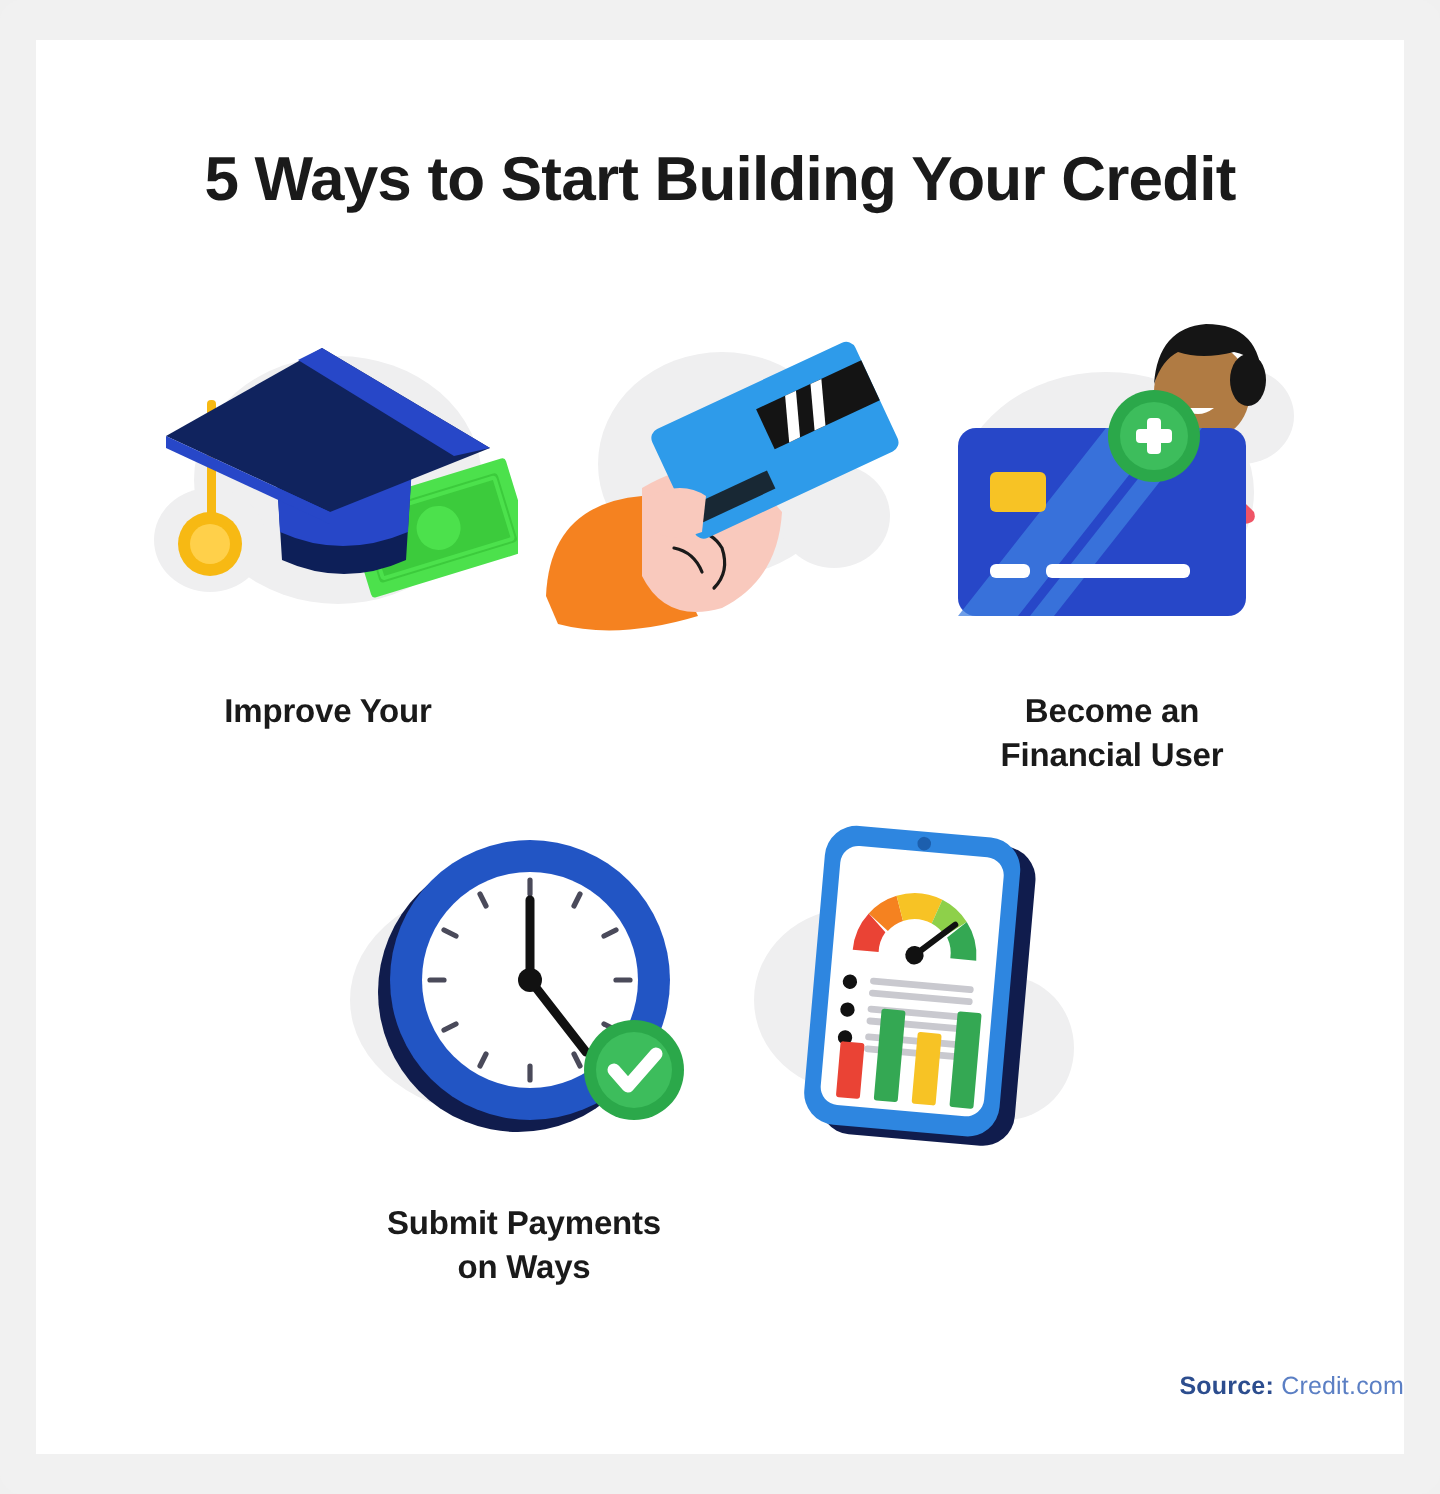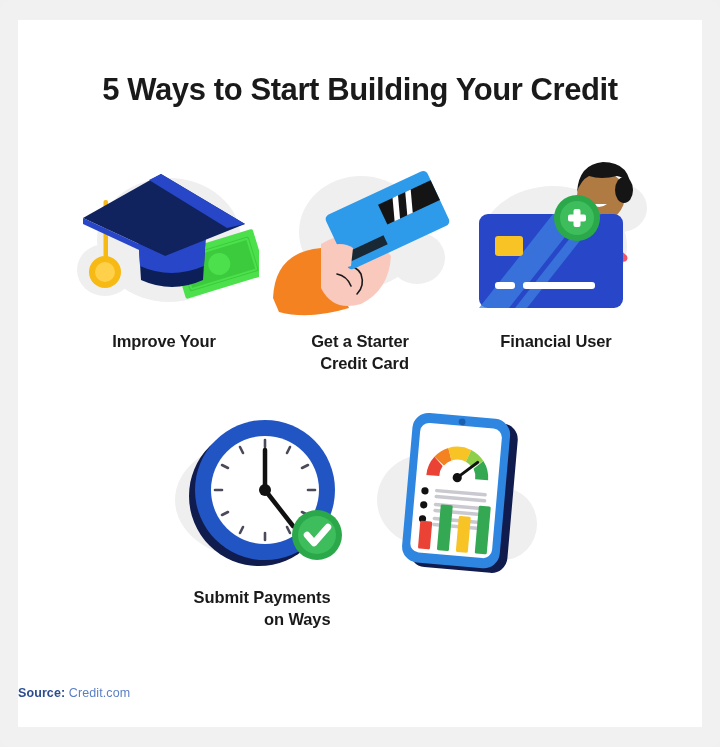"Improve Your" .label { margin-top: 2px -> 17px; text-align: right -> center }
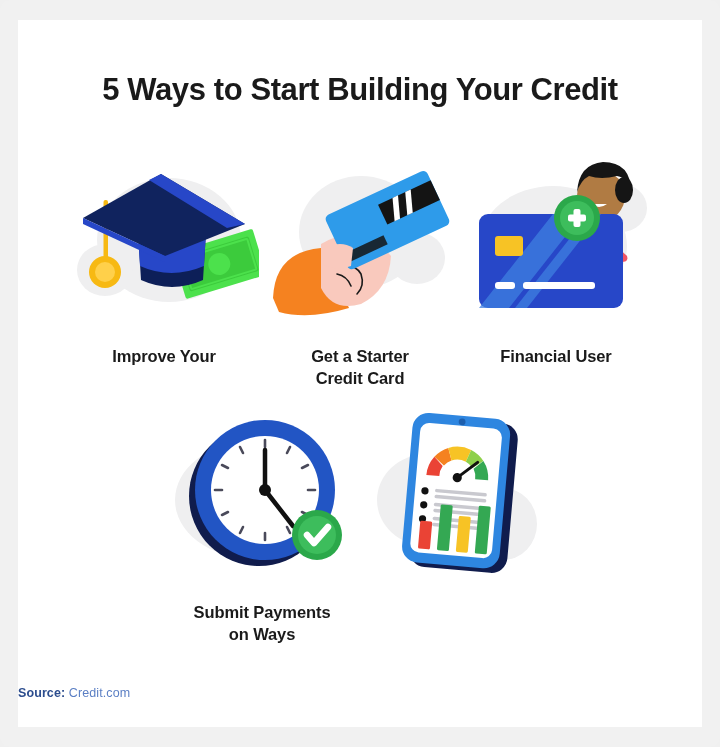"Get a Starter" div.label { html: <div> <div>Get a Starter</div> <div>Credit Card</div> </div> -> none }
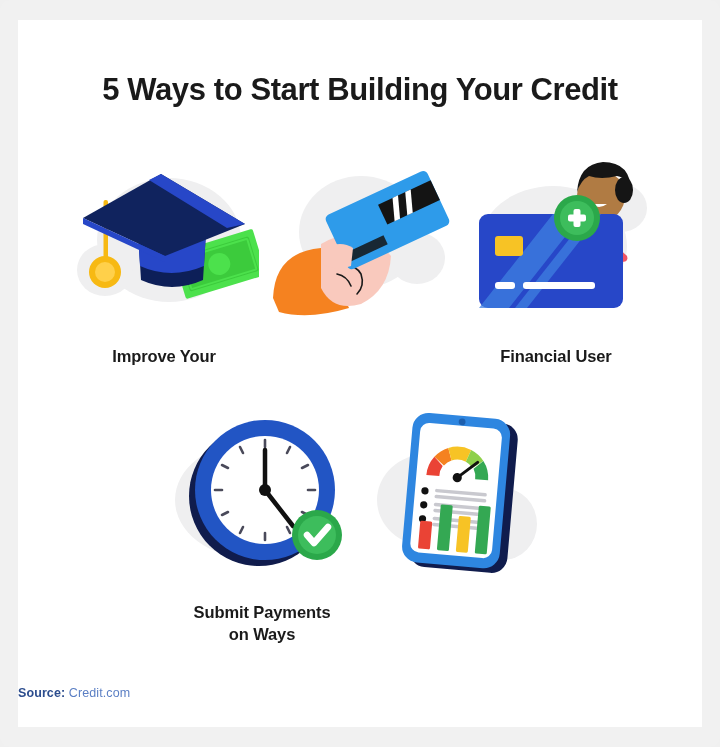"Become an" div { html: none -> <div>Become an</div> }
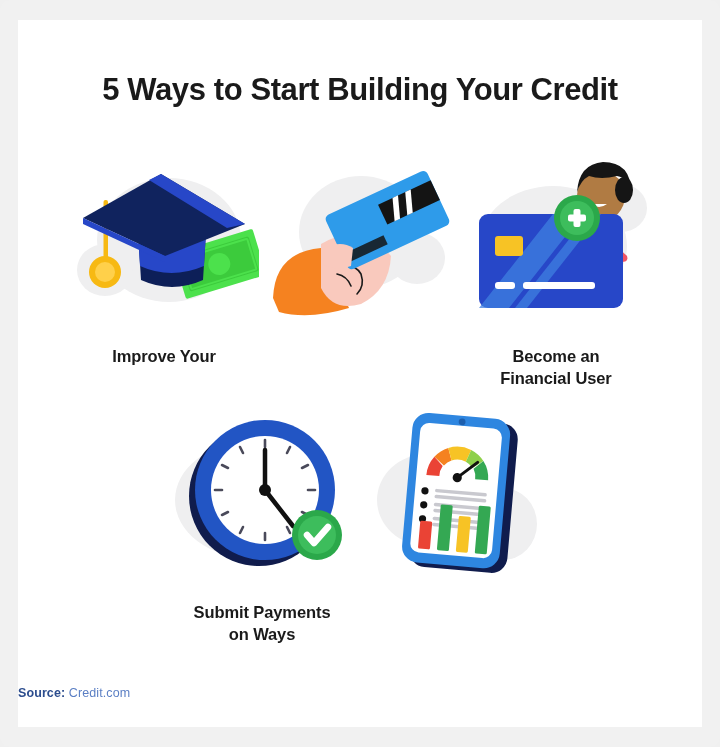"Source: Credit.com" .source { text-align: left -> right }
